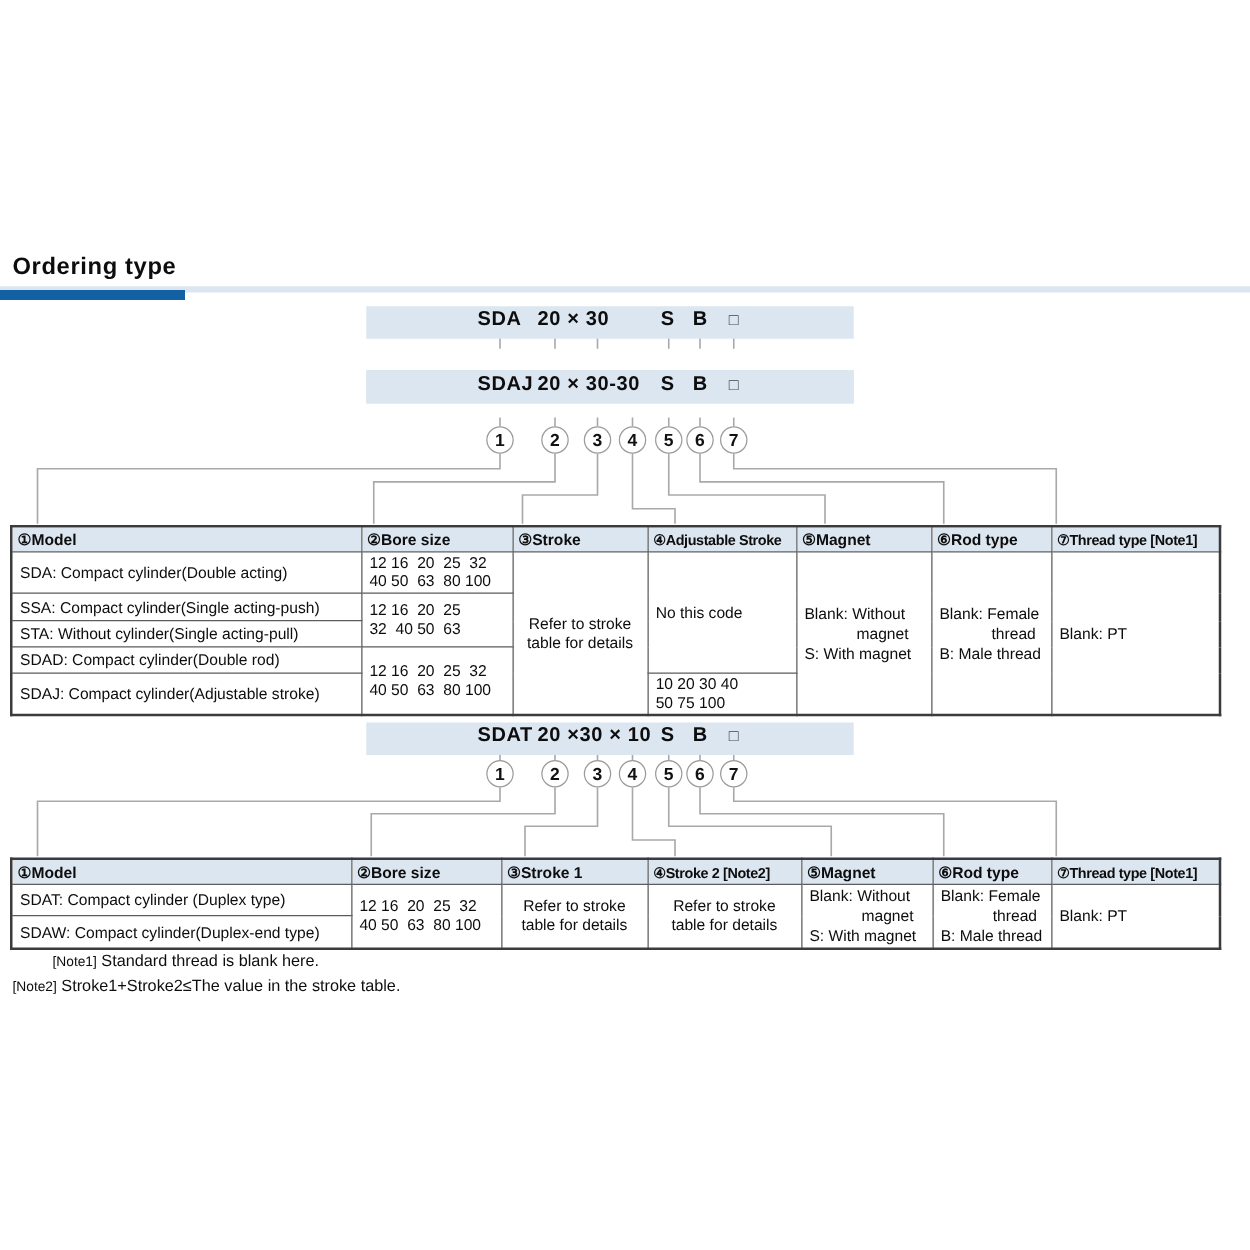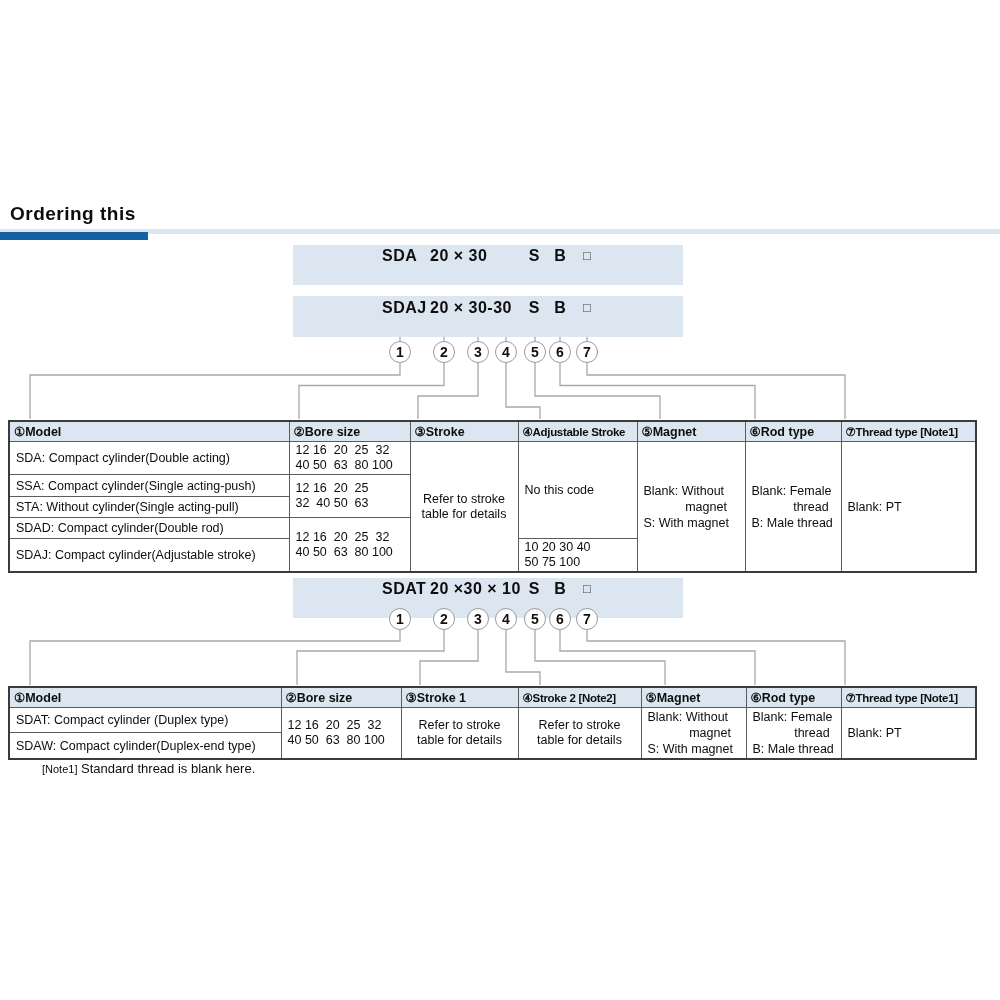"Ordering this" div.title { text: this -> type }
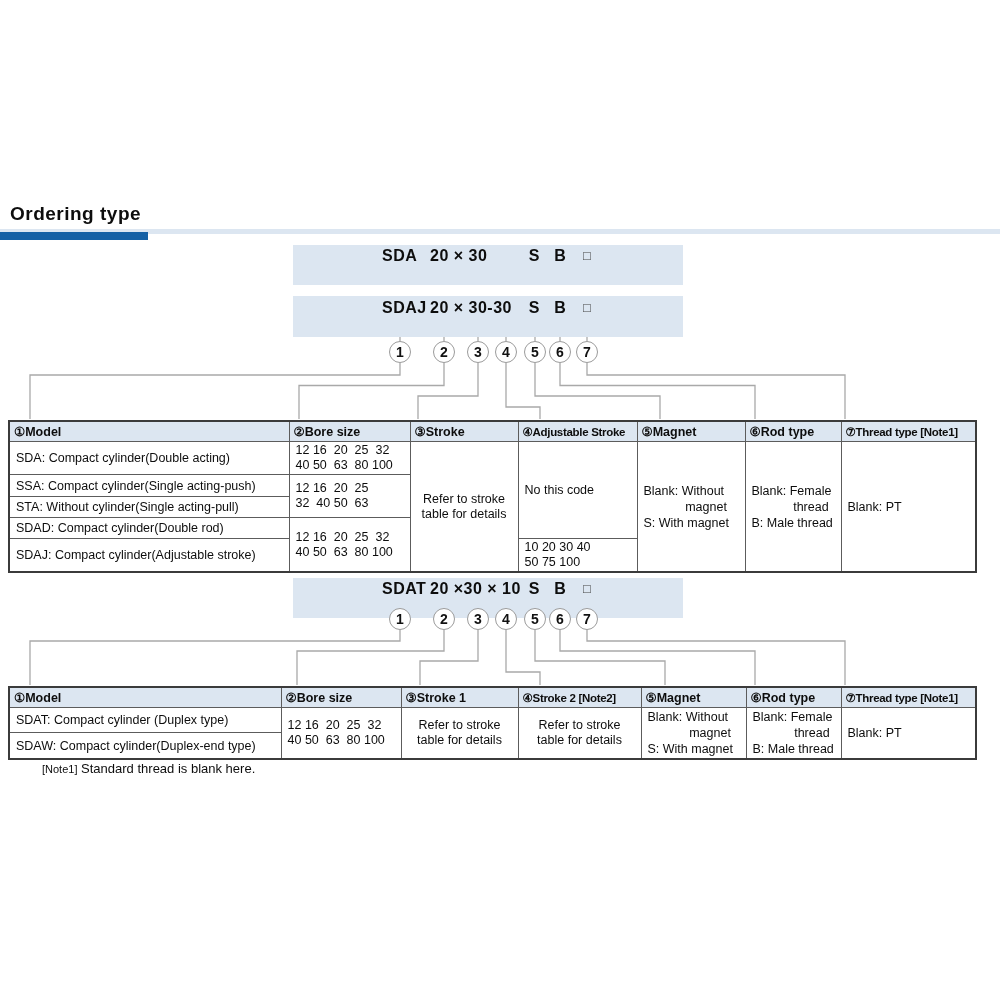"SDA" .code-bar { height: 40px -> 26px }
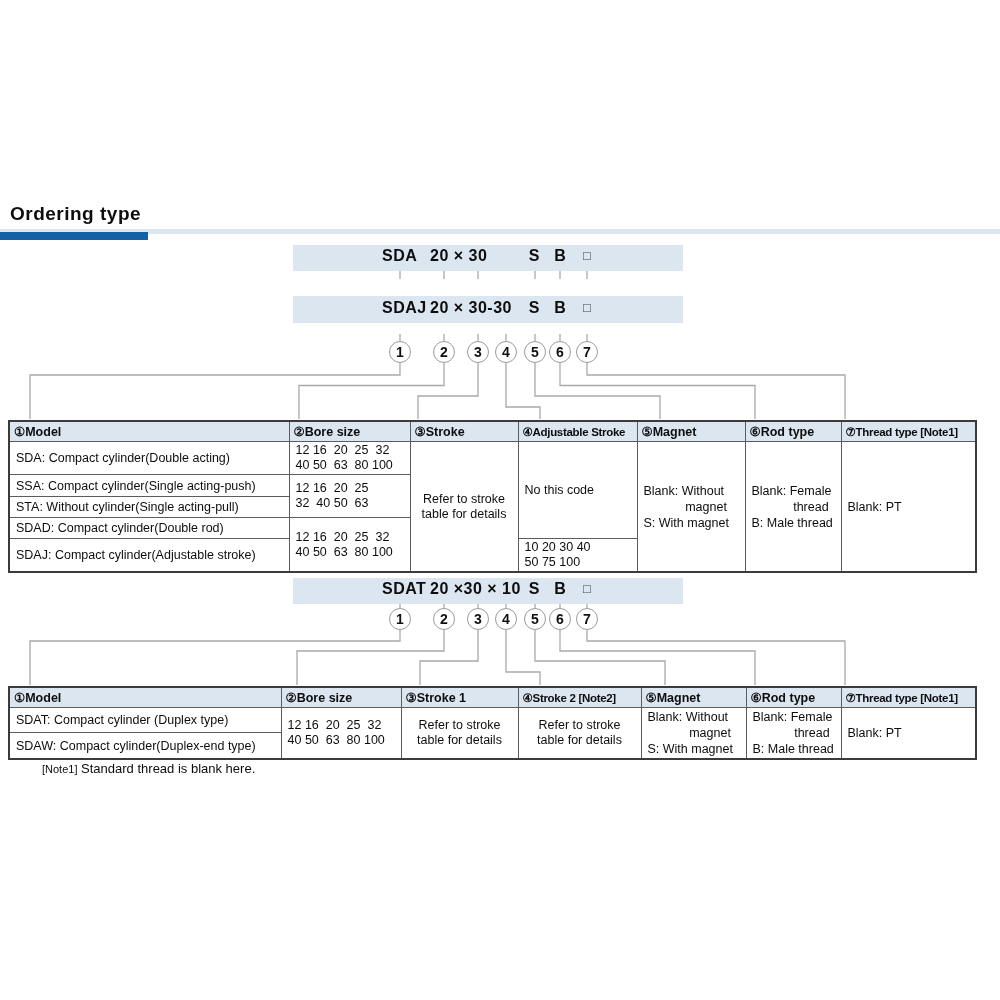"[Note2] Stroke1+Stroke2≤The value in the" div.note { html: none -> <div><span>[Note2]</span><span> Stroke1+Stroke2≤The value in the stroke table.</span></div> }
